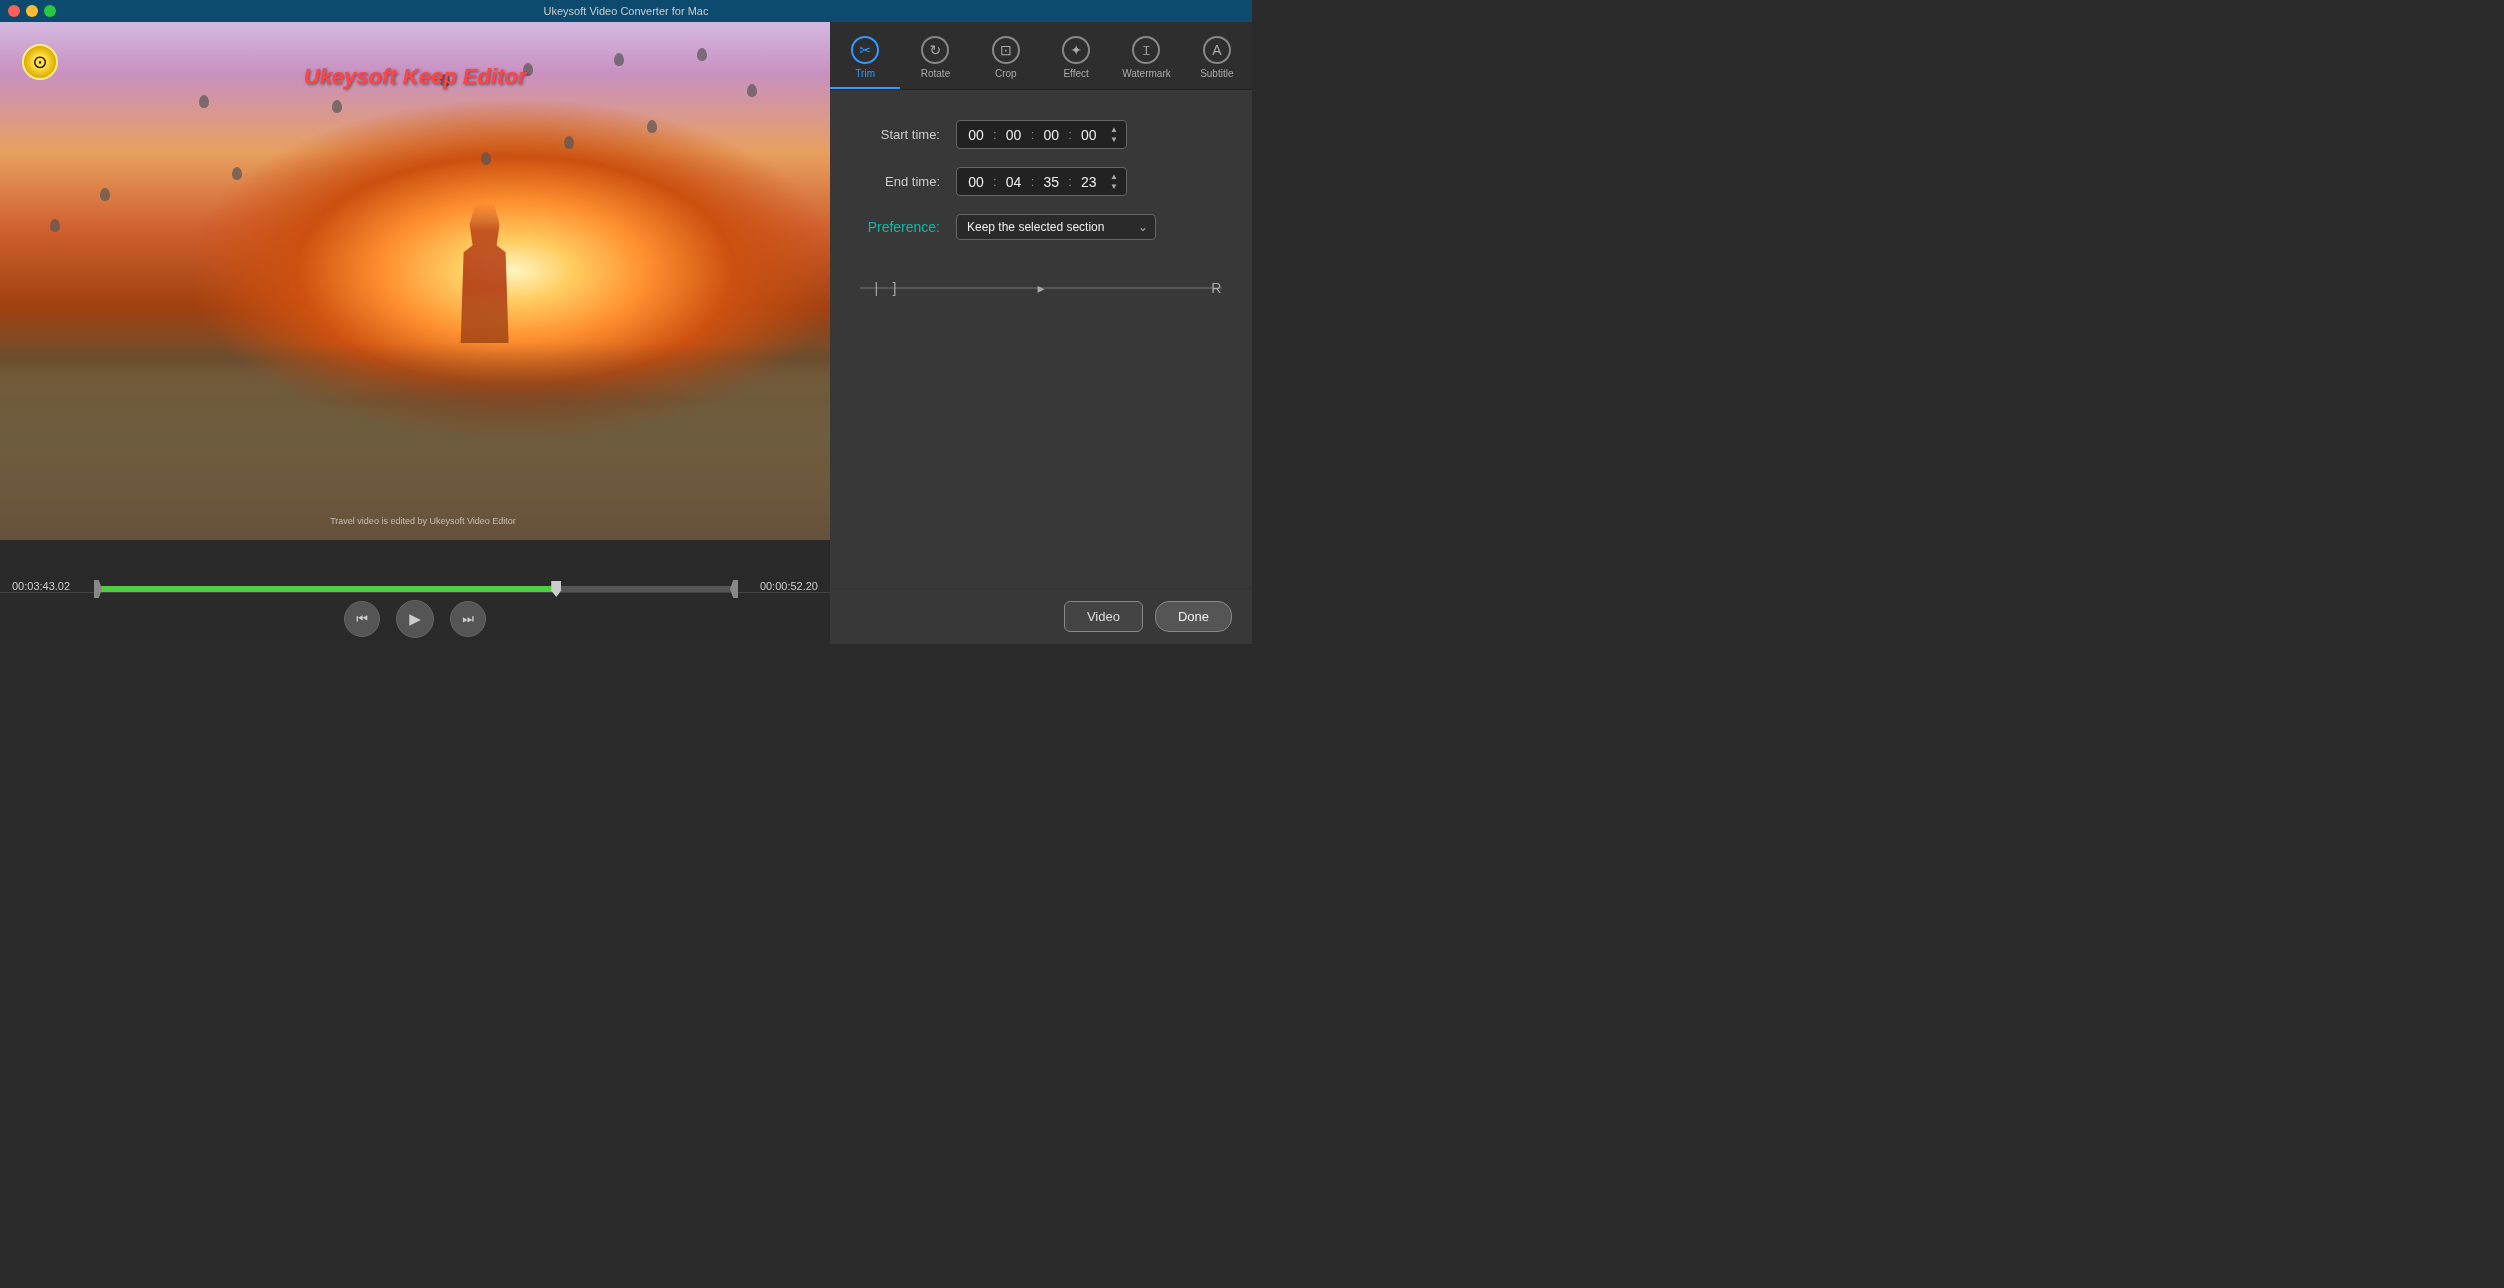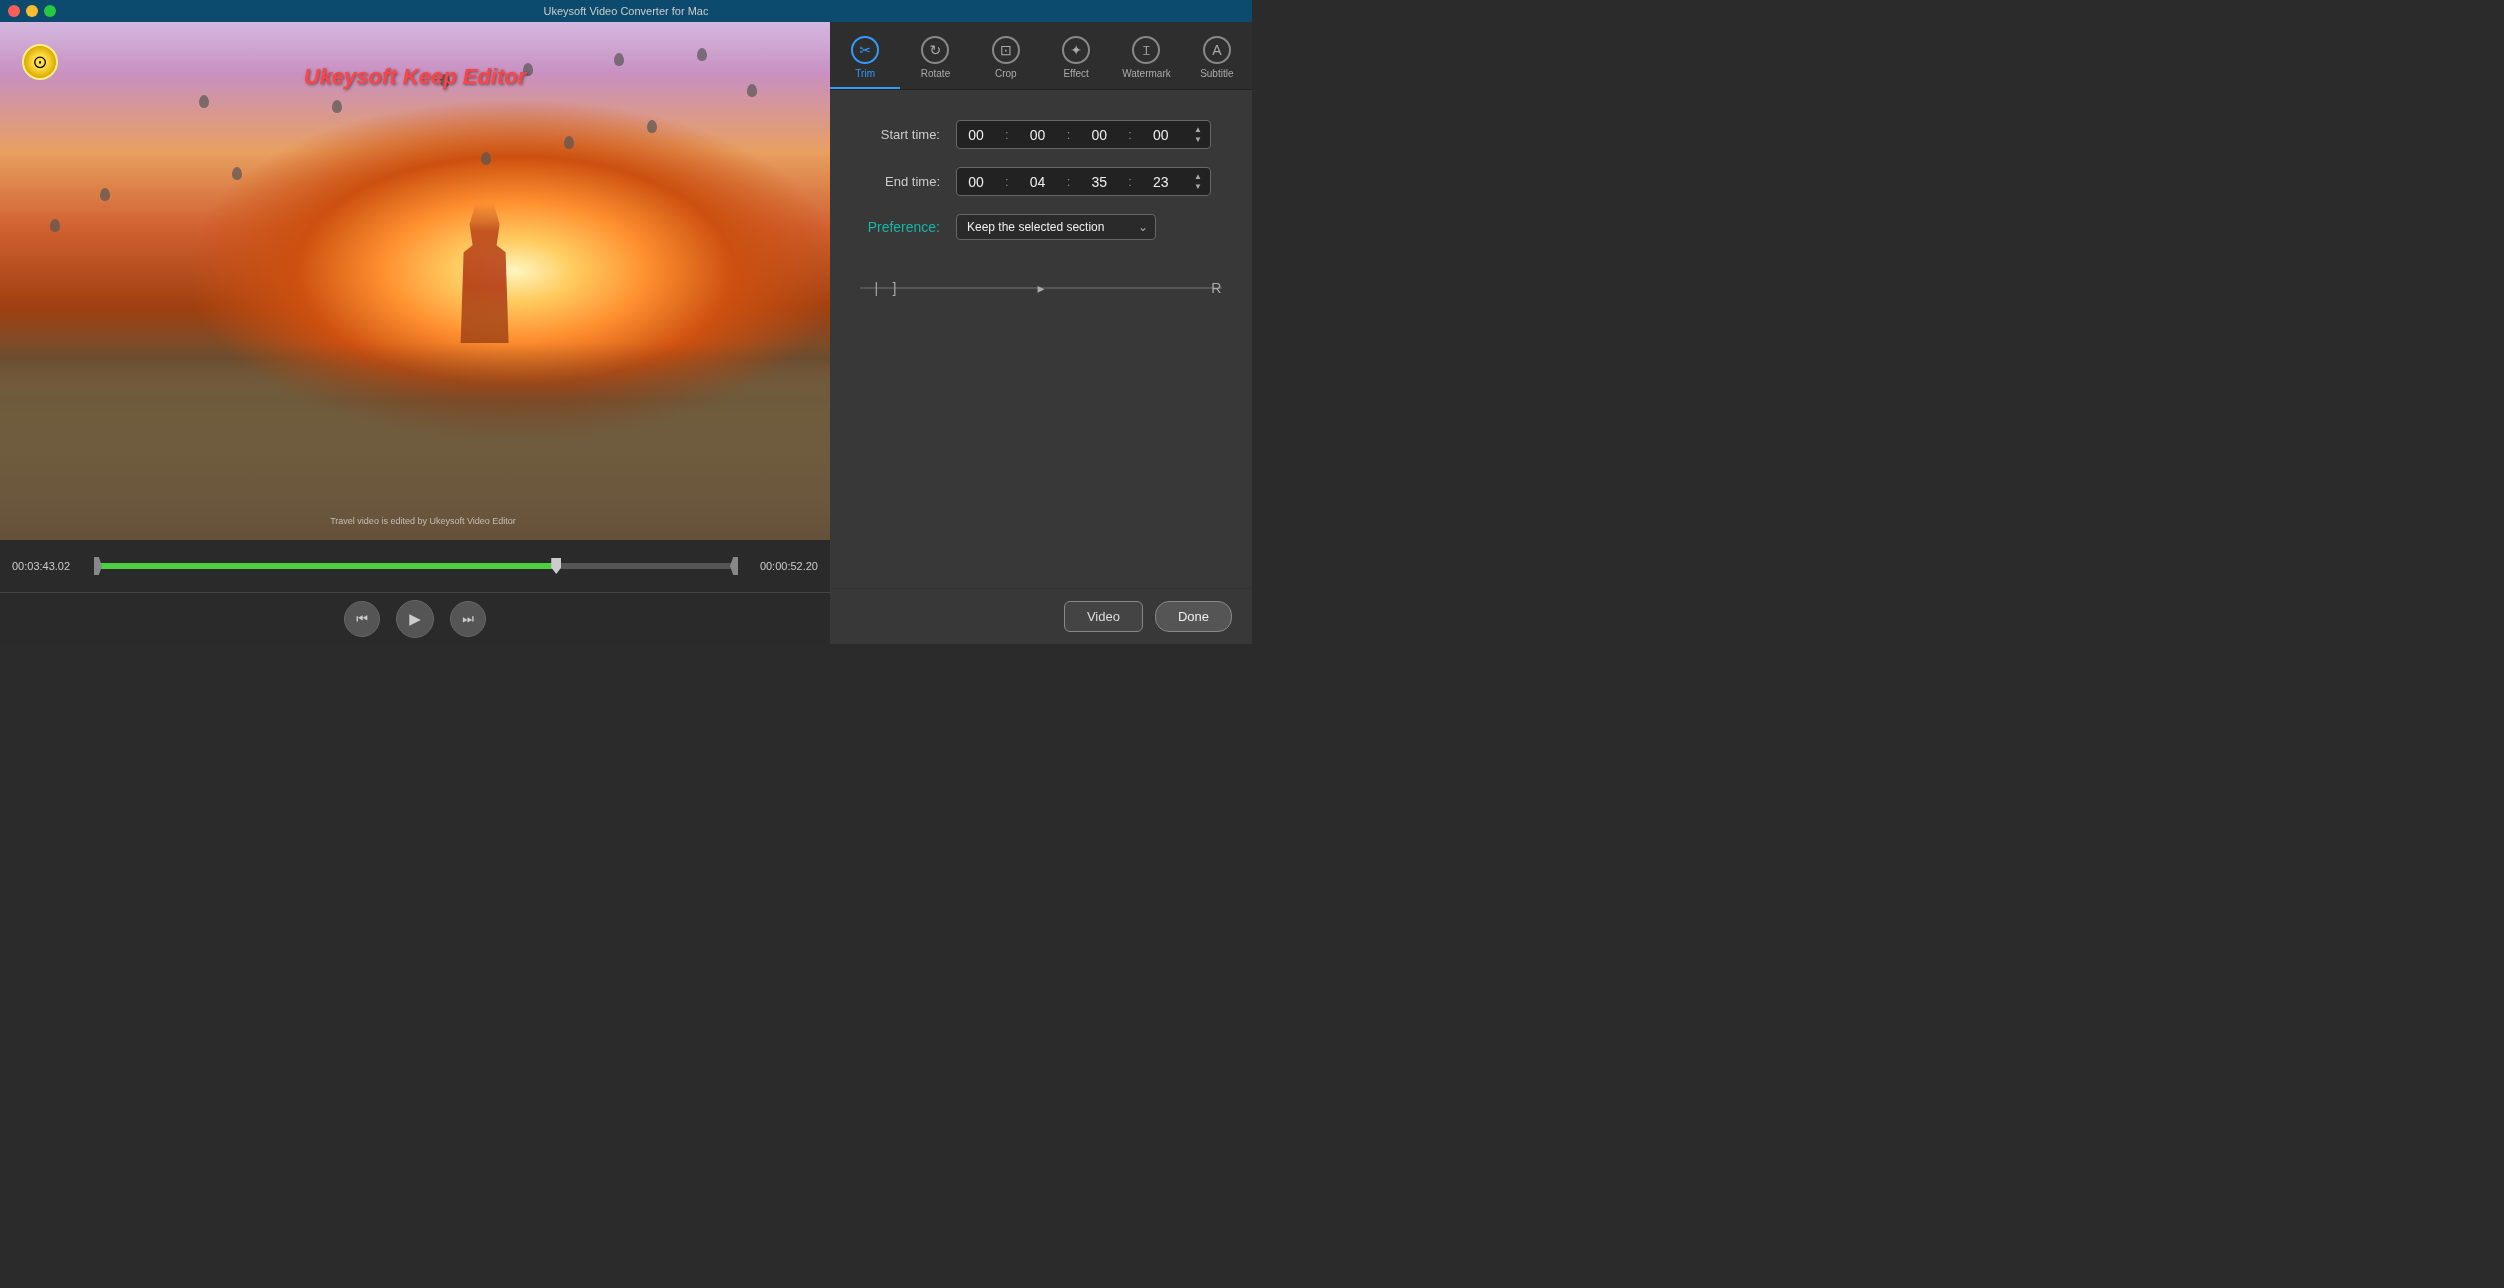"00" .time-input-group { gap: 18px -> 6px }
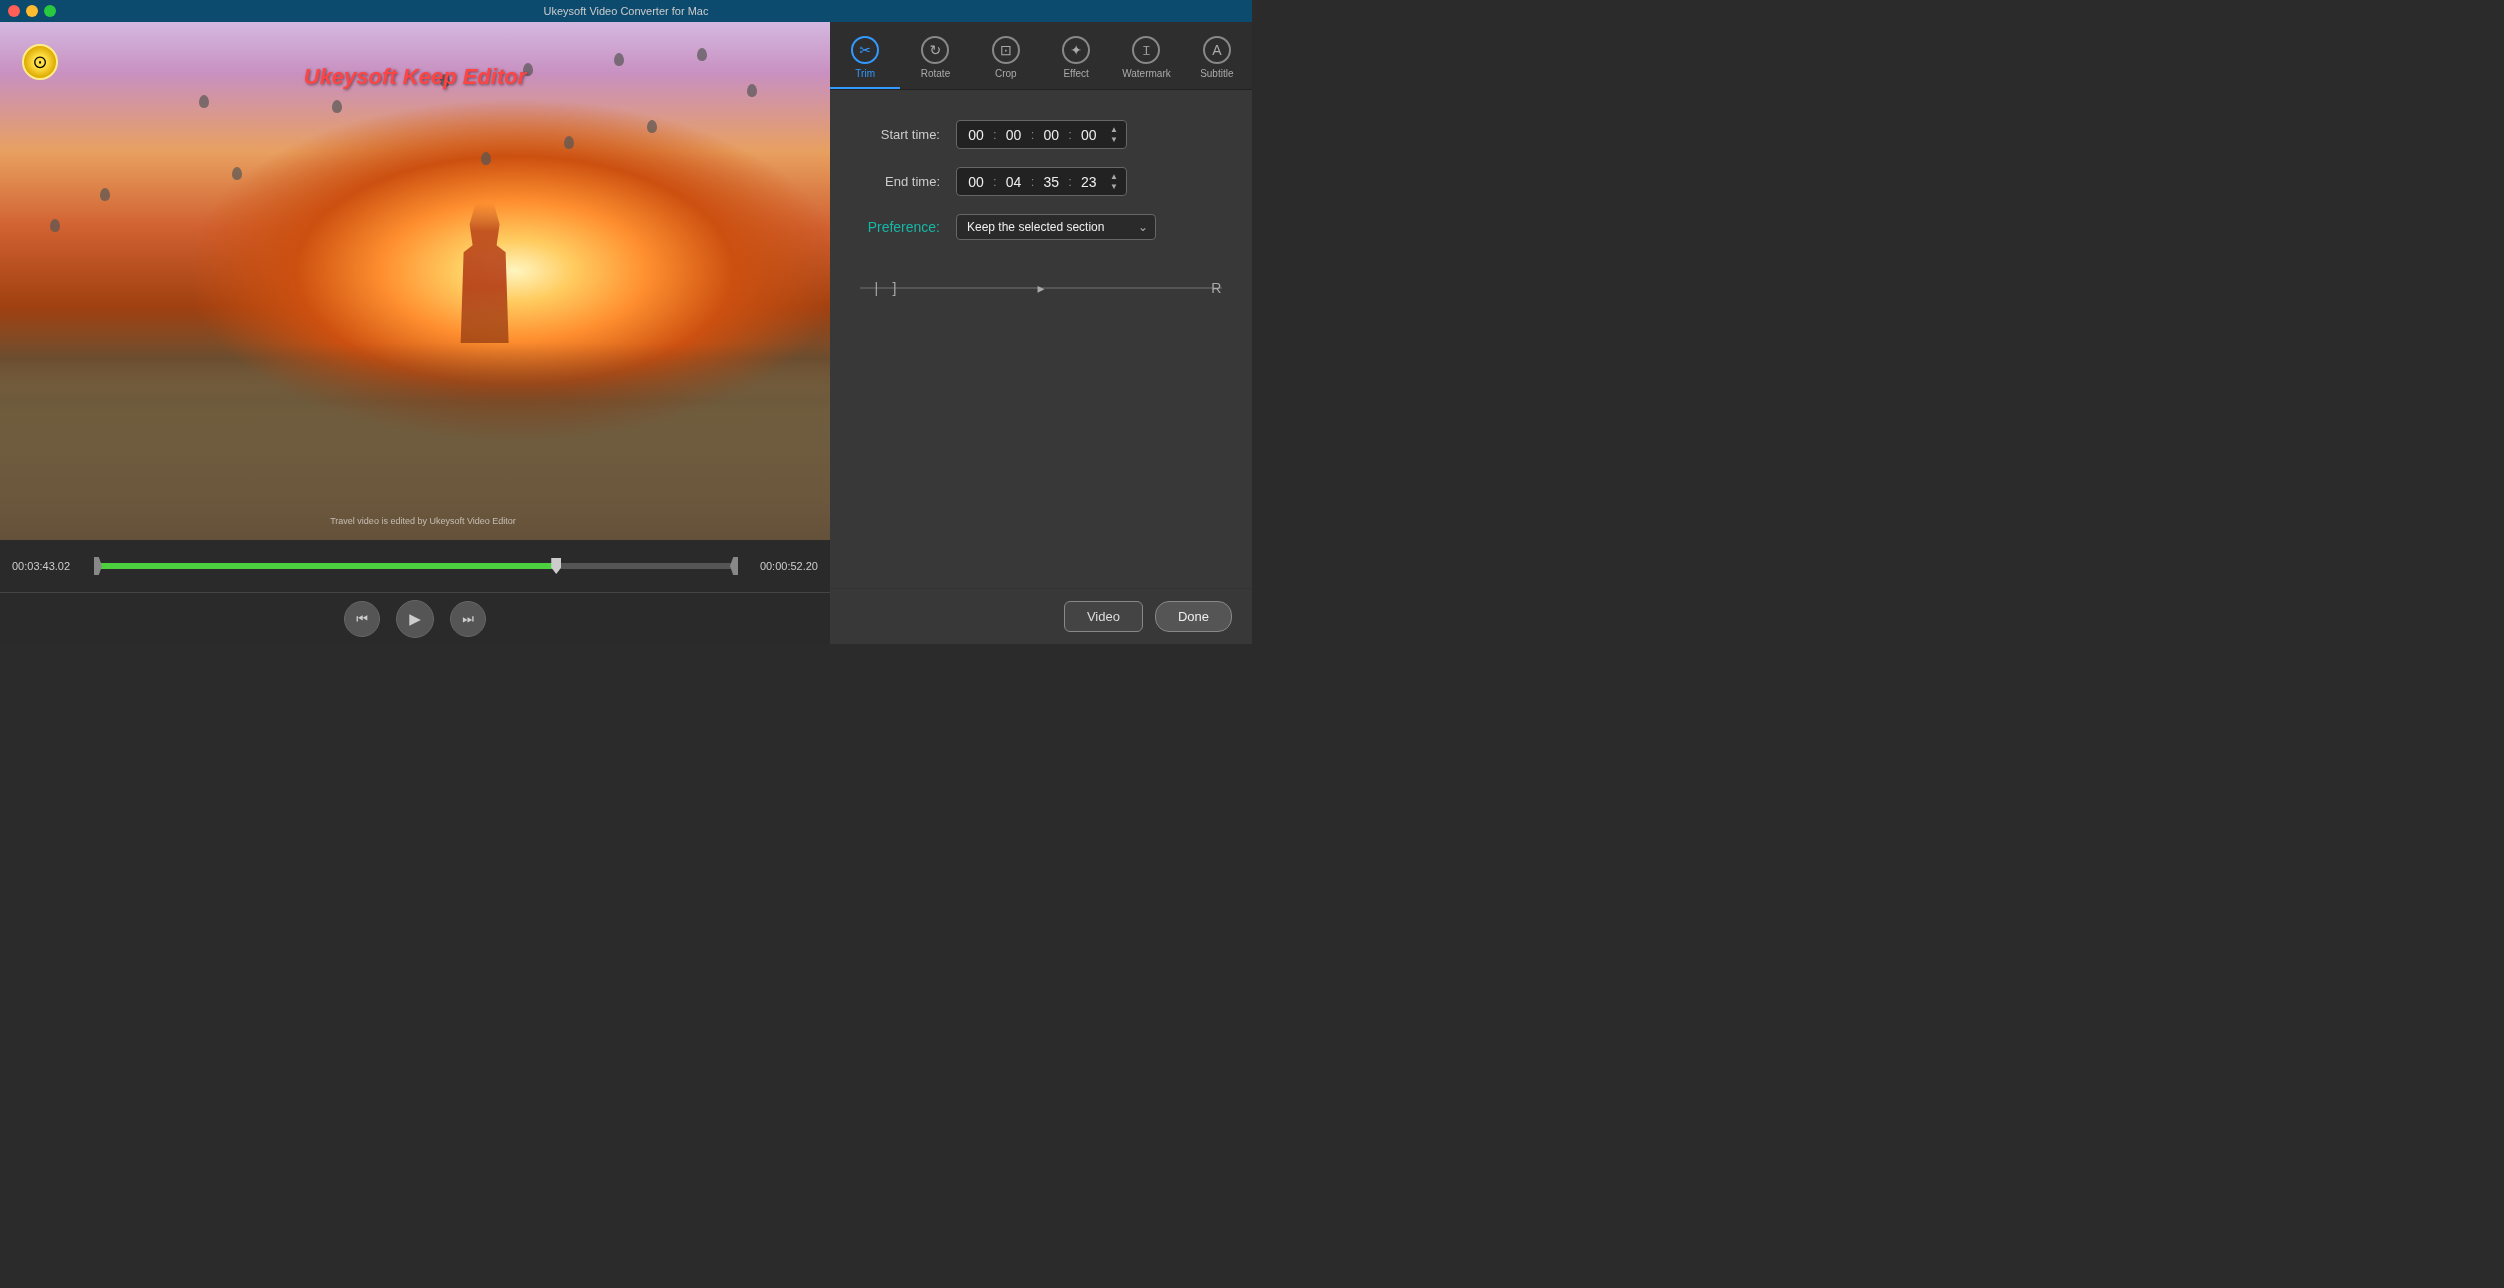"00:03:43.02" #timeline-bar { align-items: center -> flex-end }
